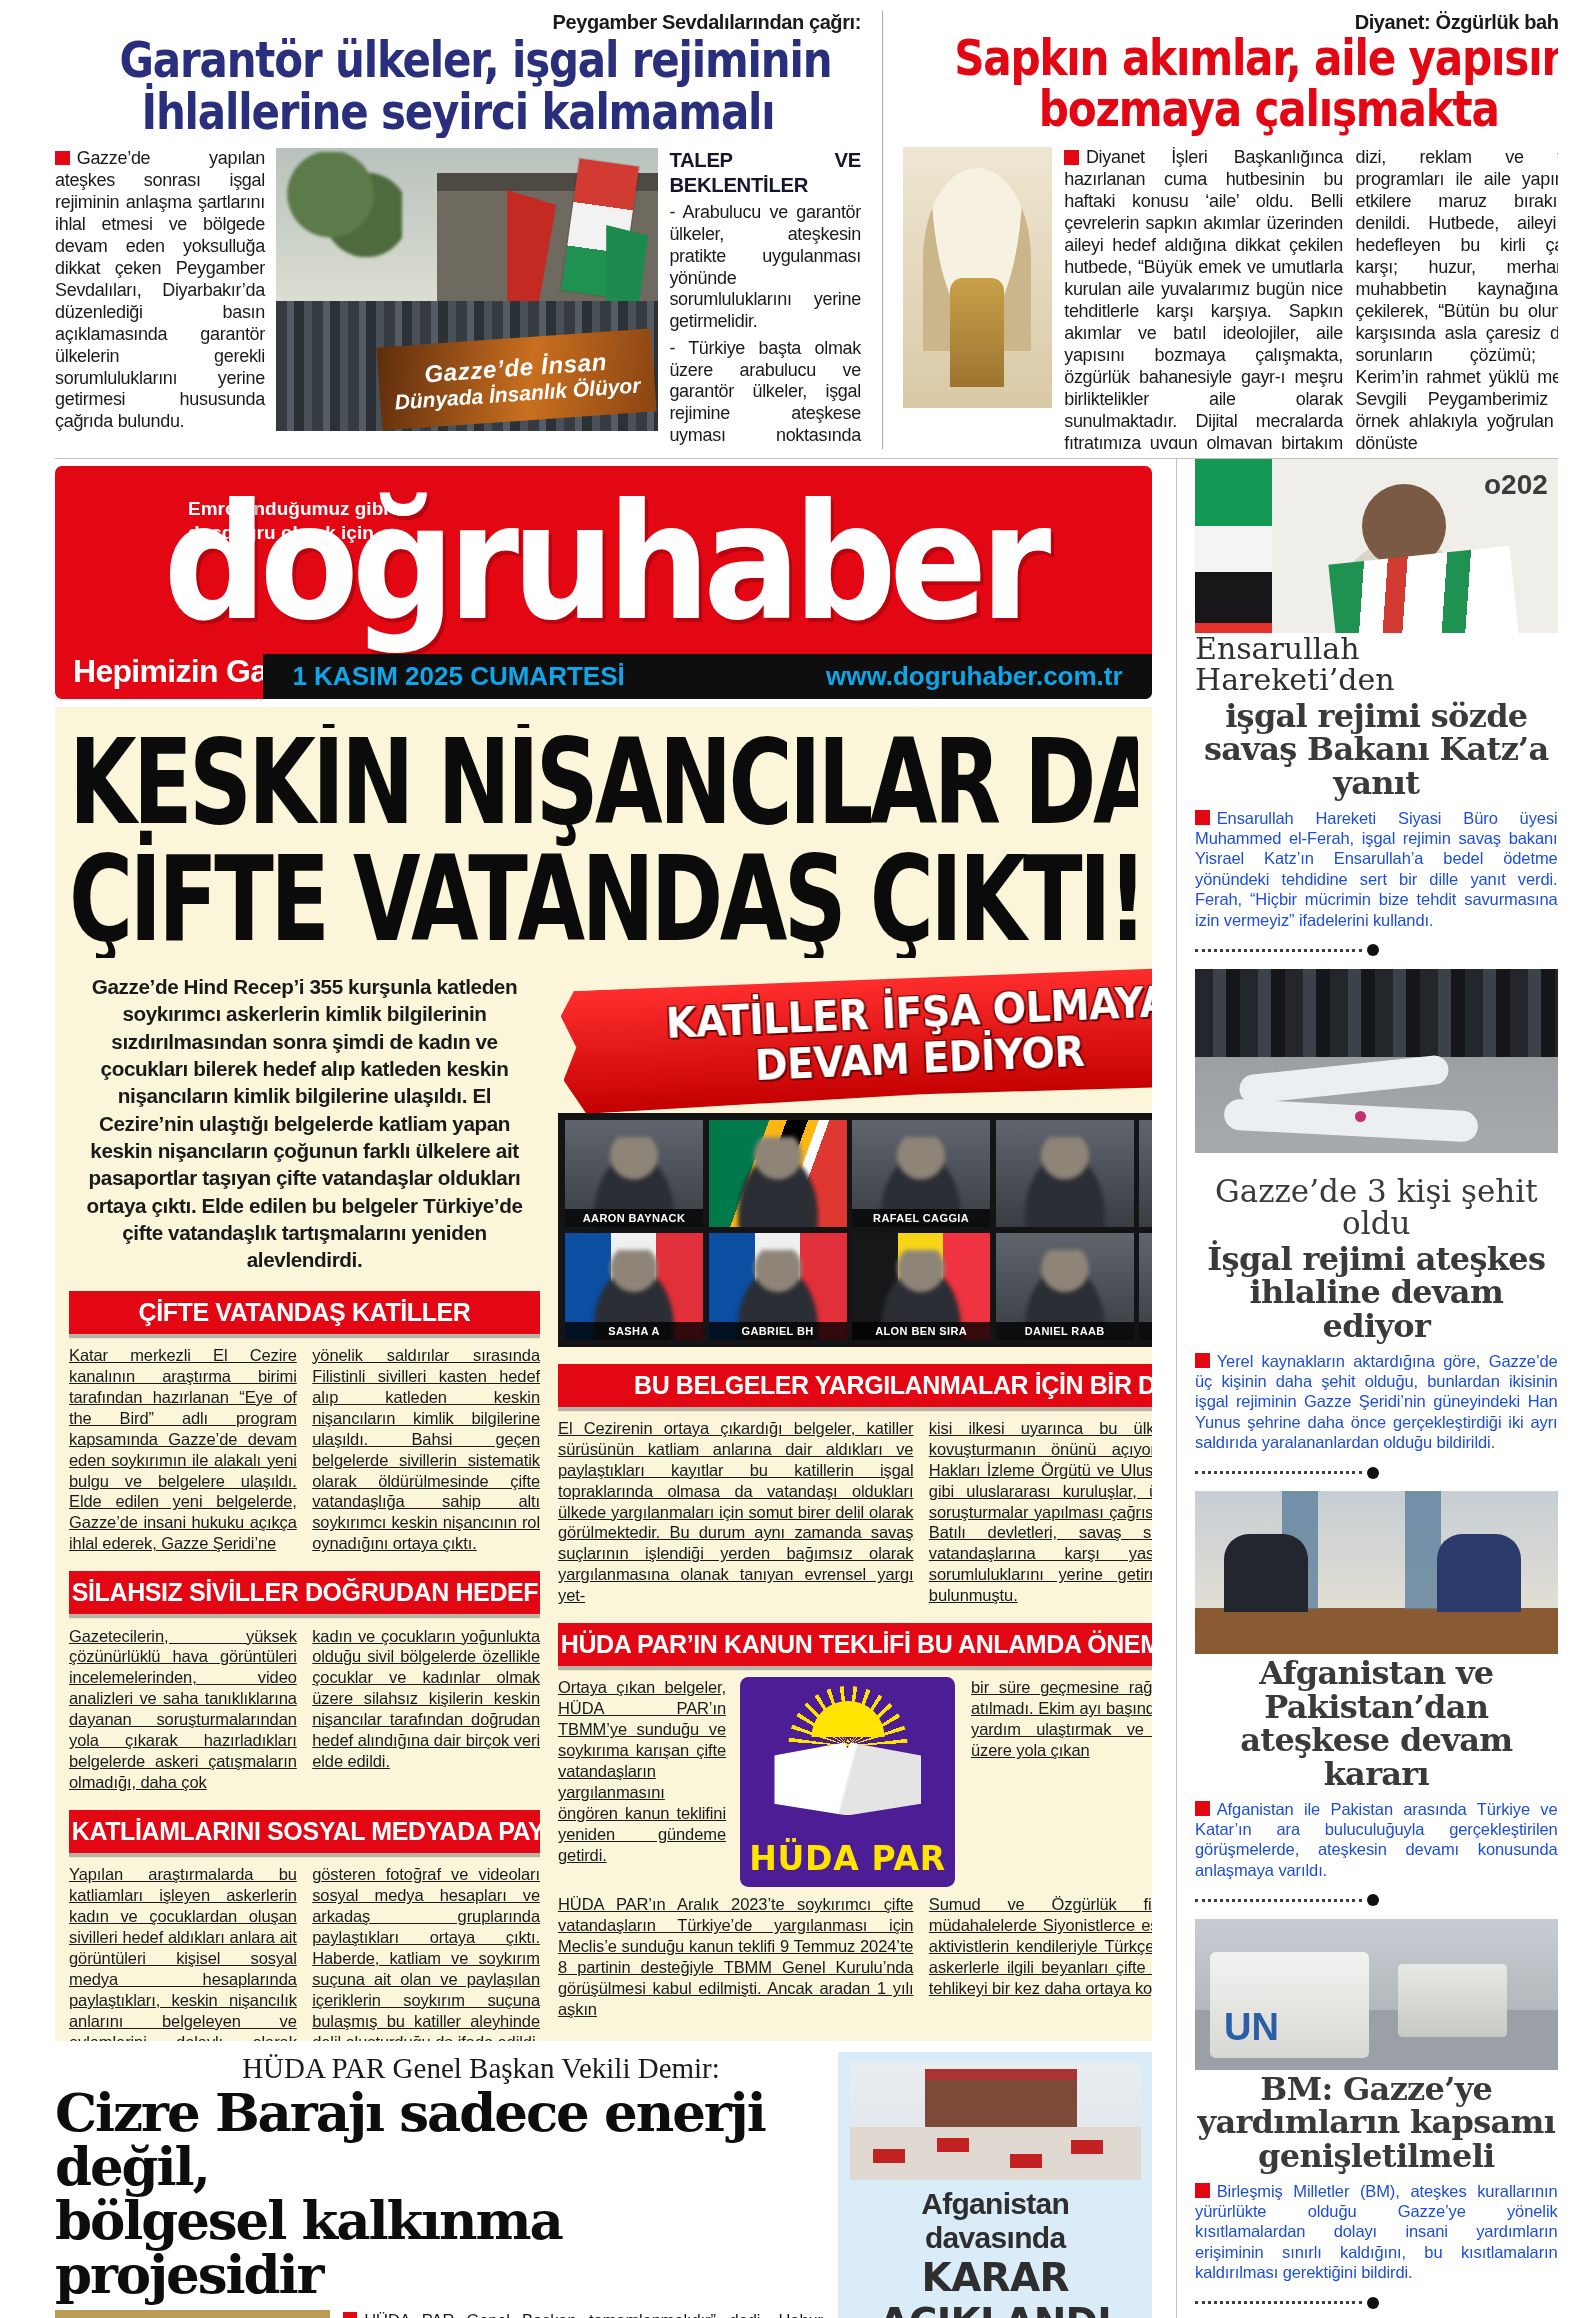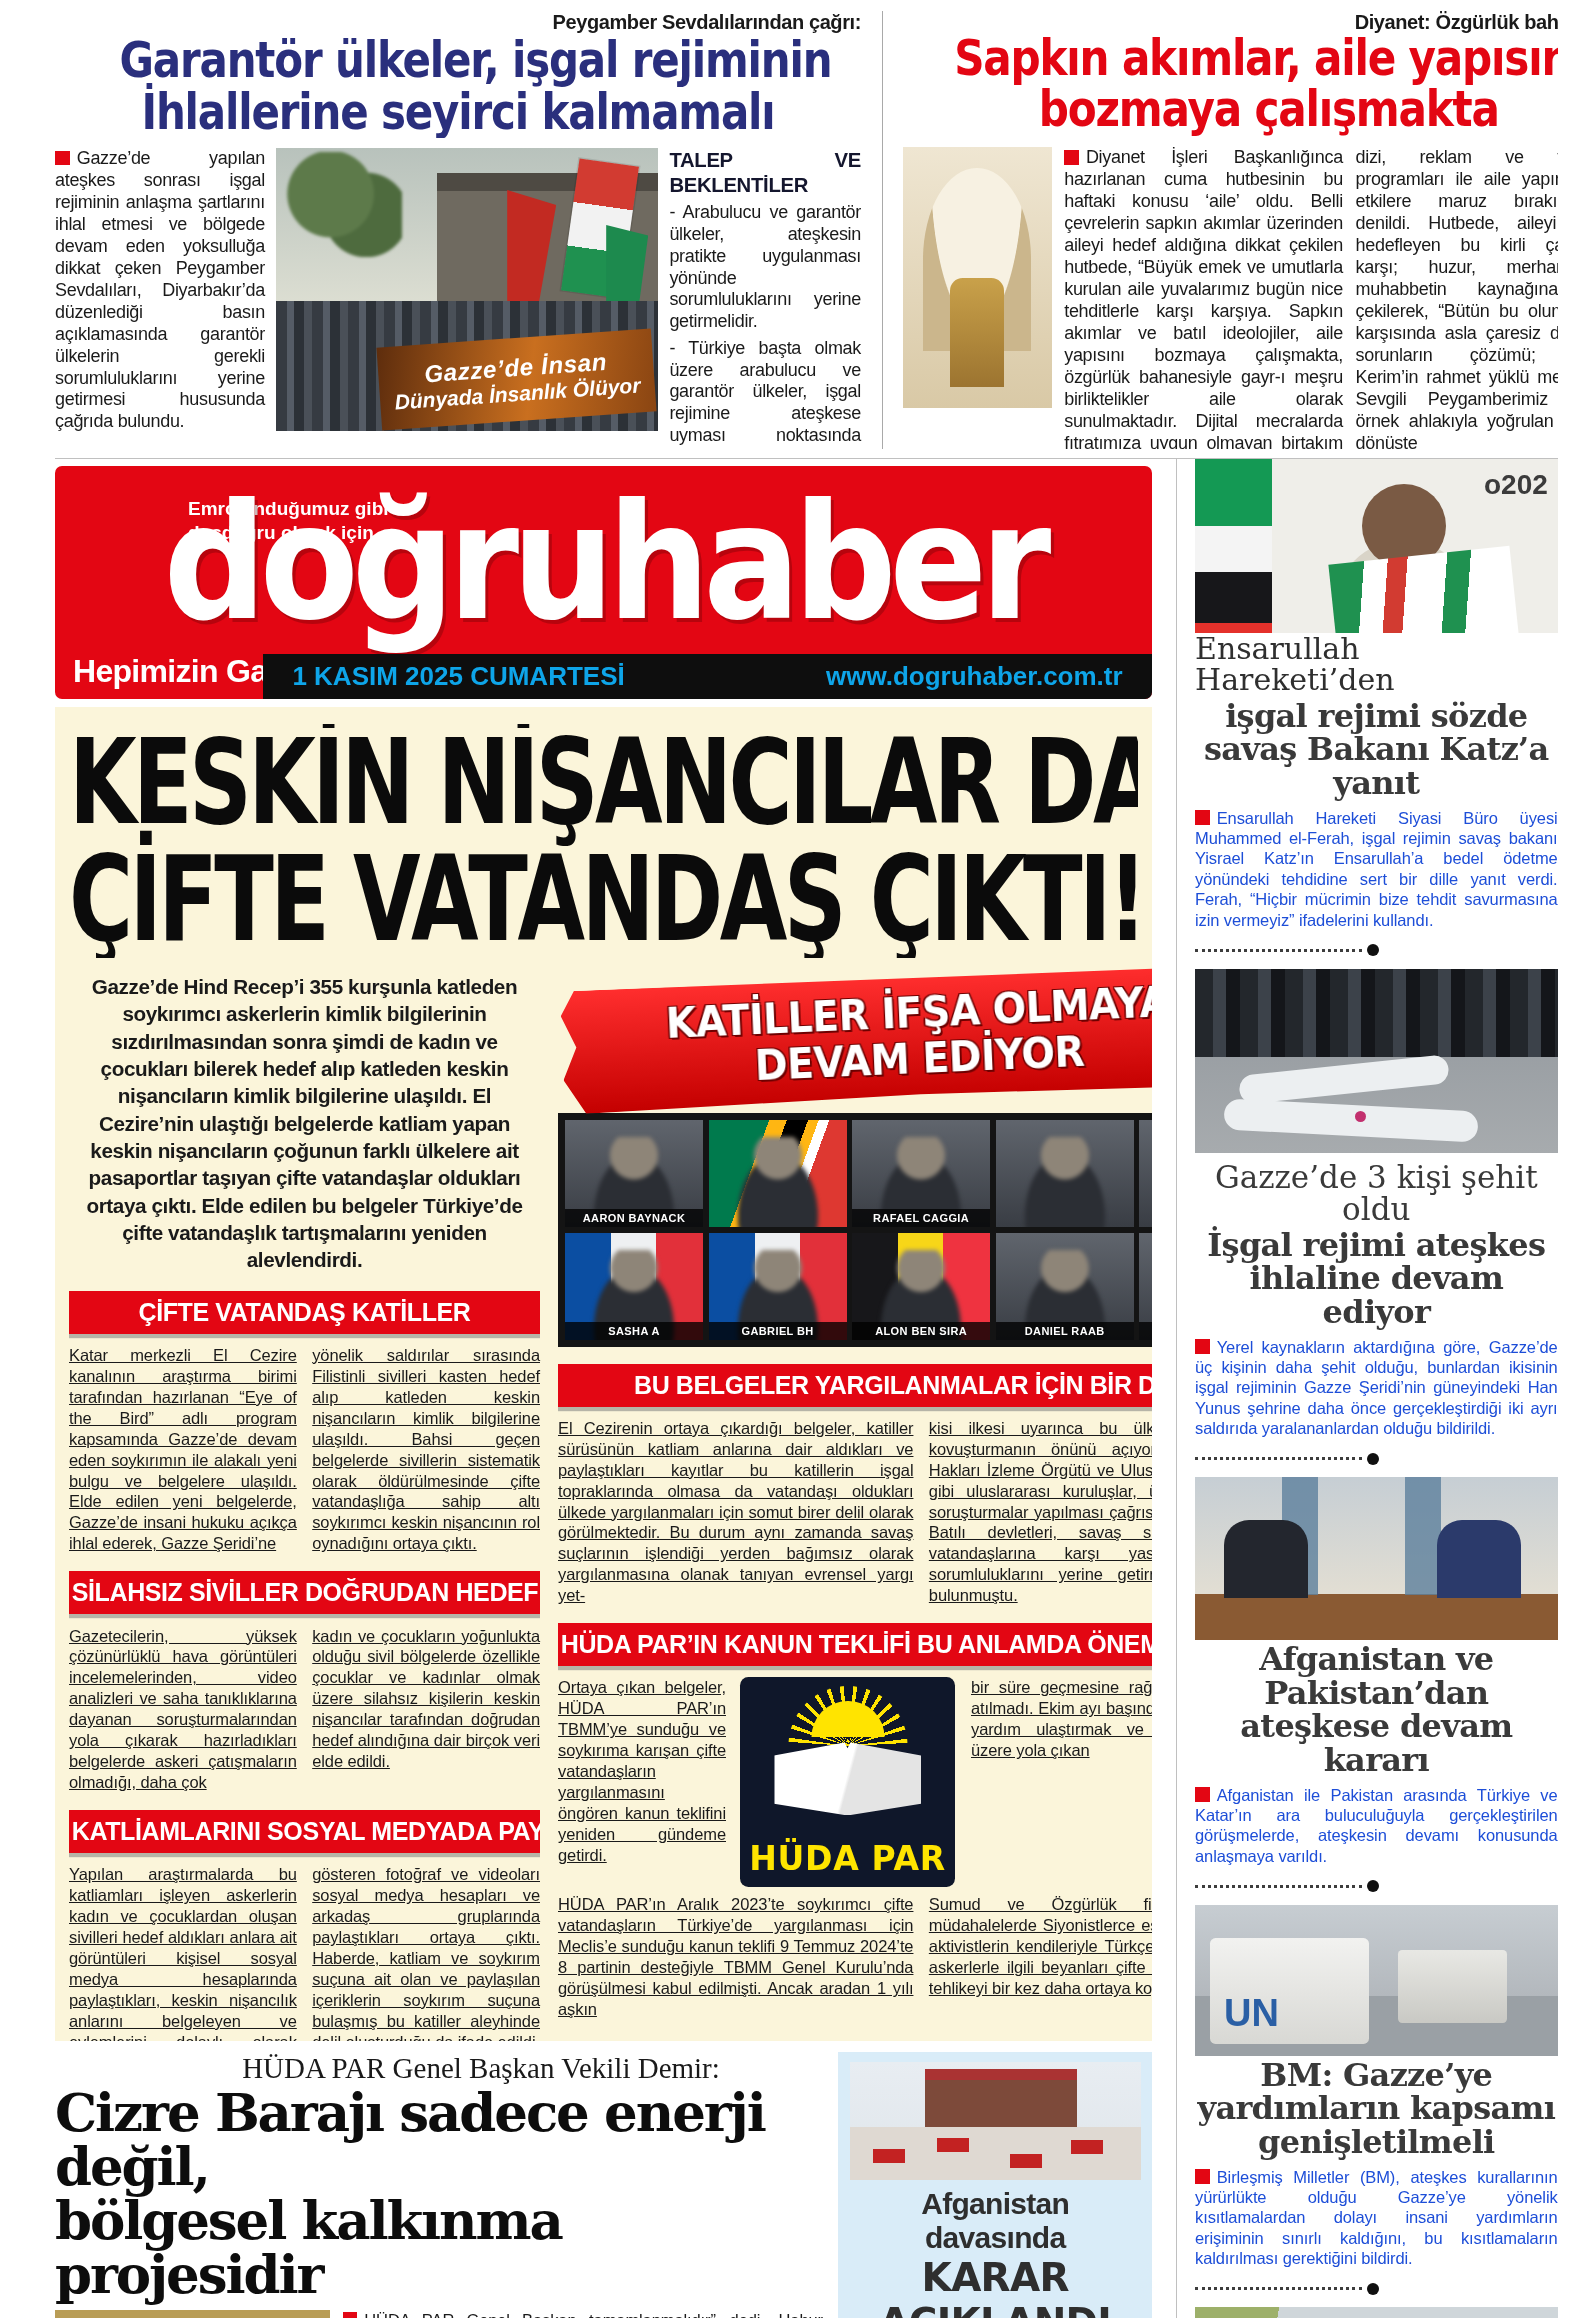"Gazze’de 3 kişi şehit oldu" .sb-headline-light { margin-top: 8px -> 22px }
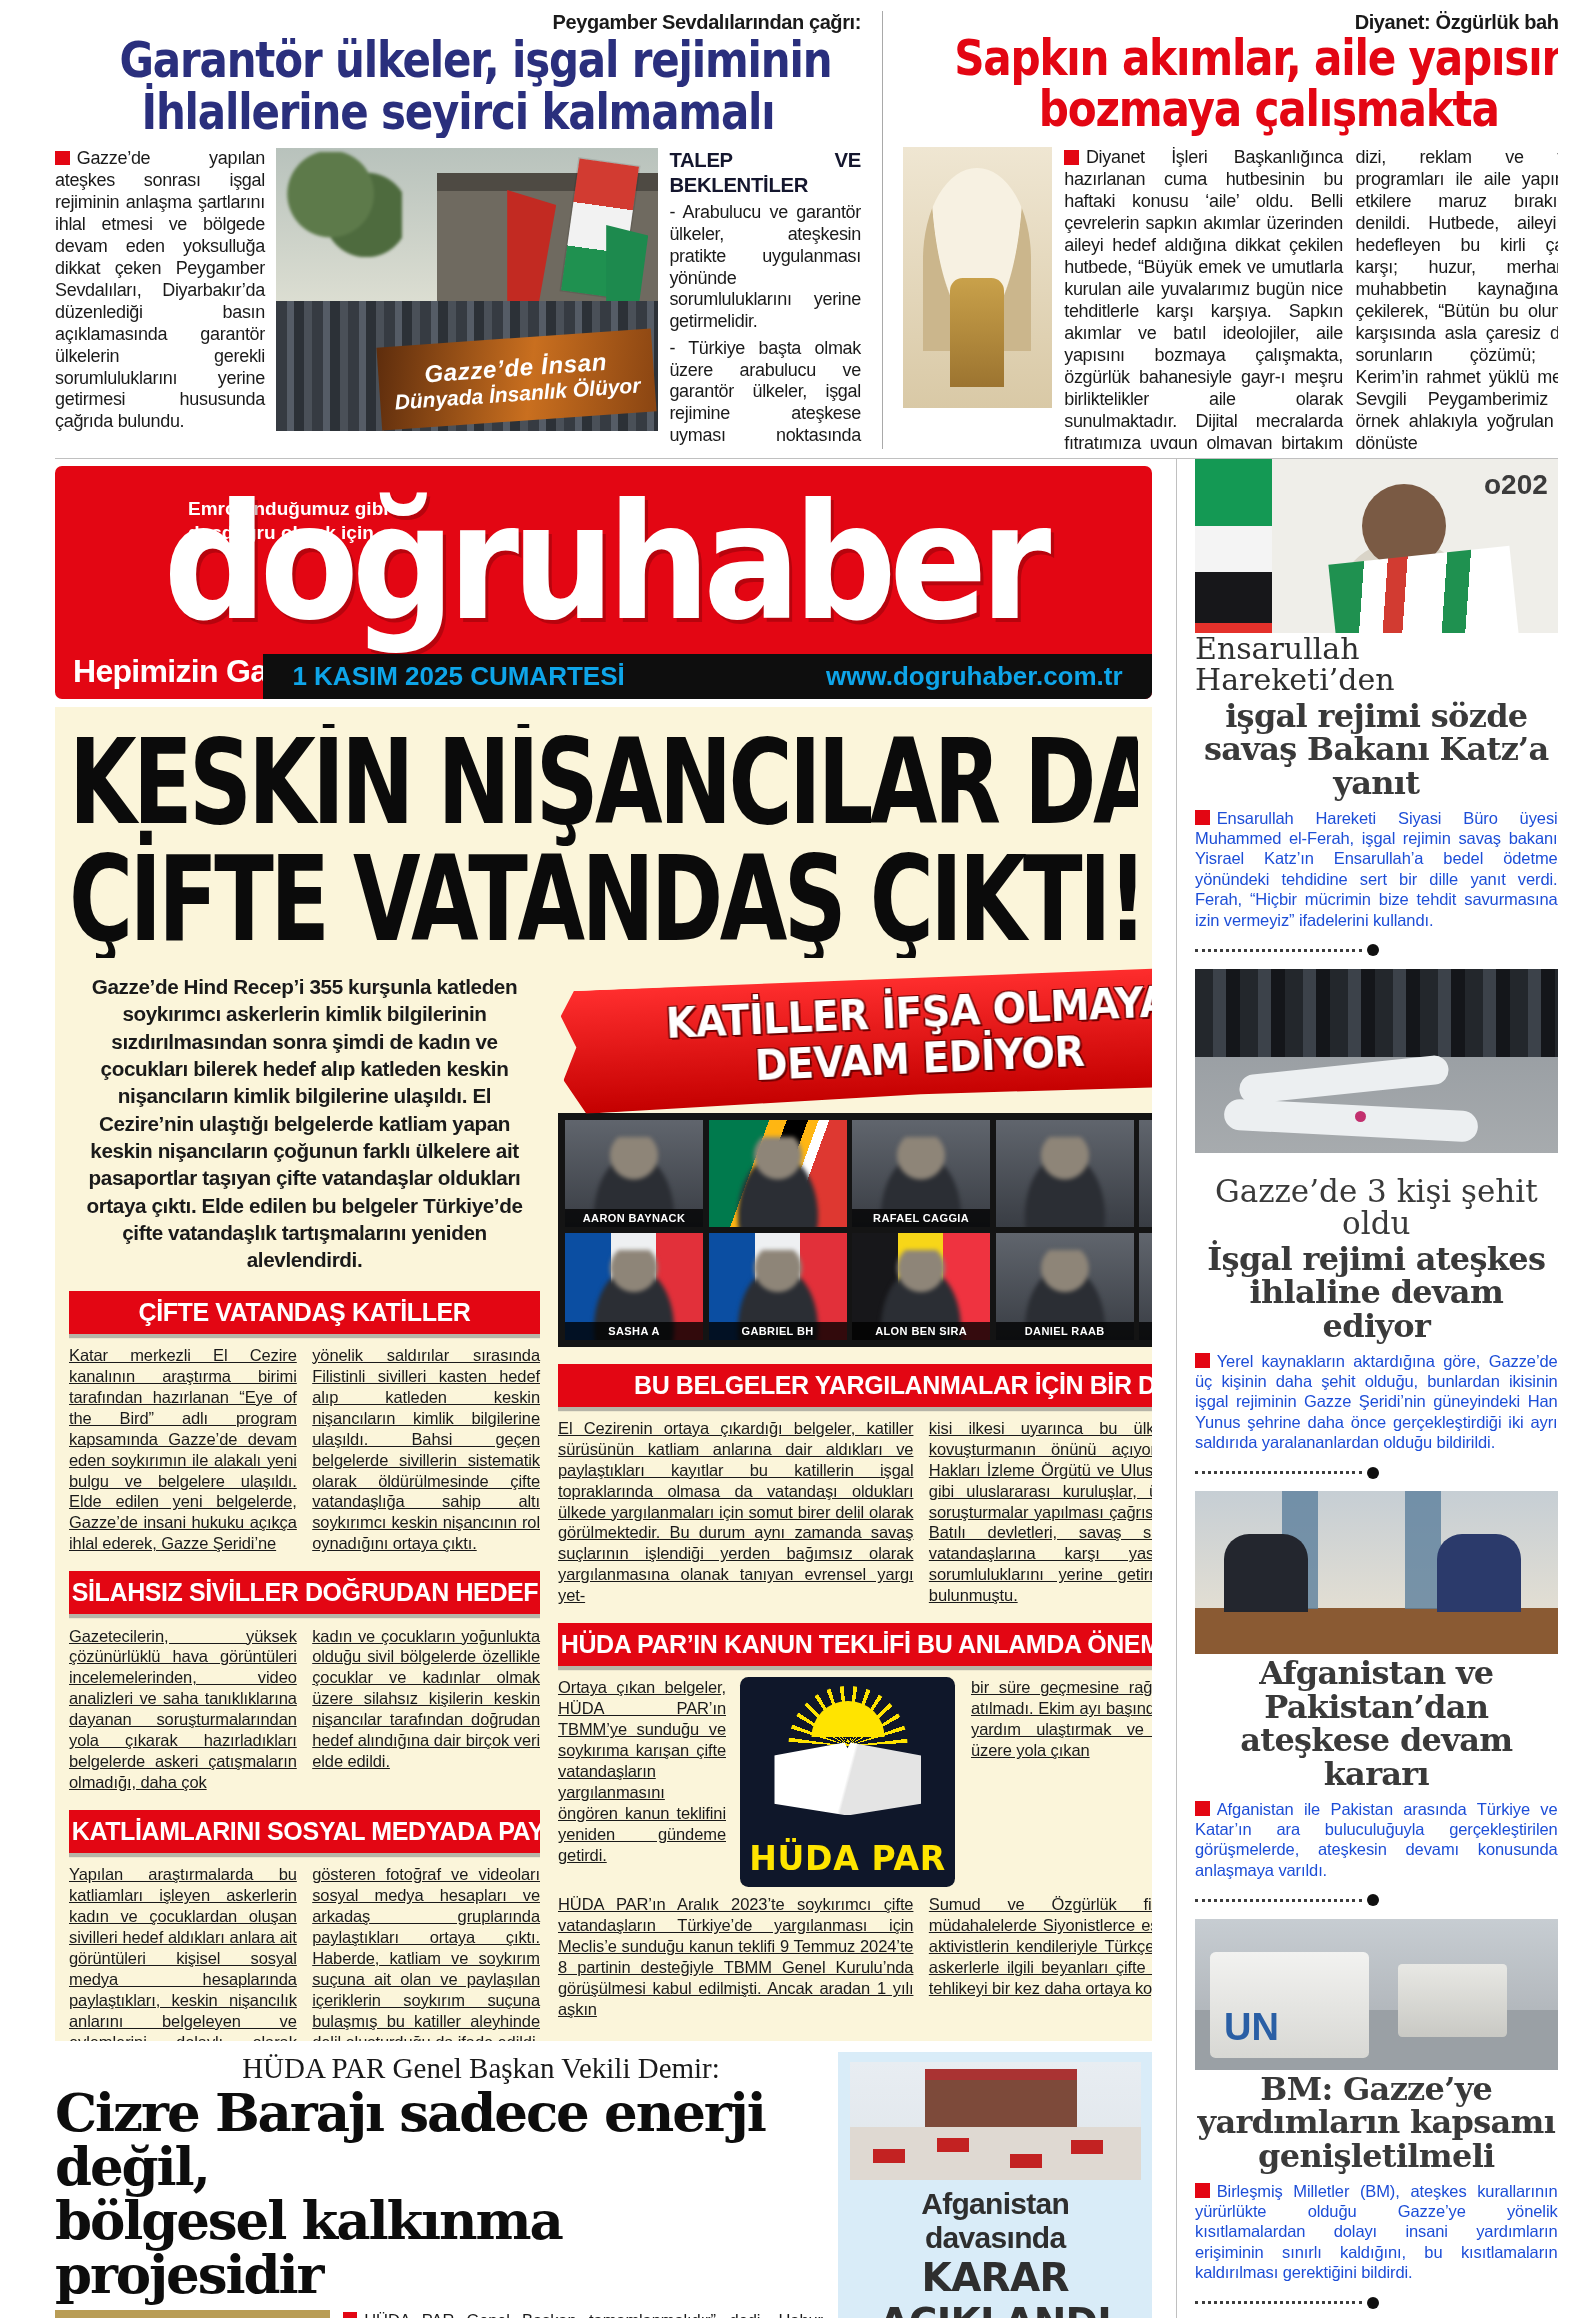"HÜDA PAR" .huda-logo { background: #0f172a -> #4c1d95 }
